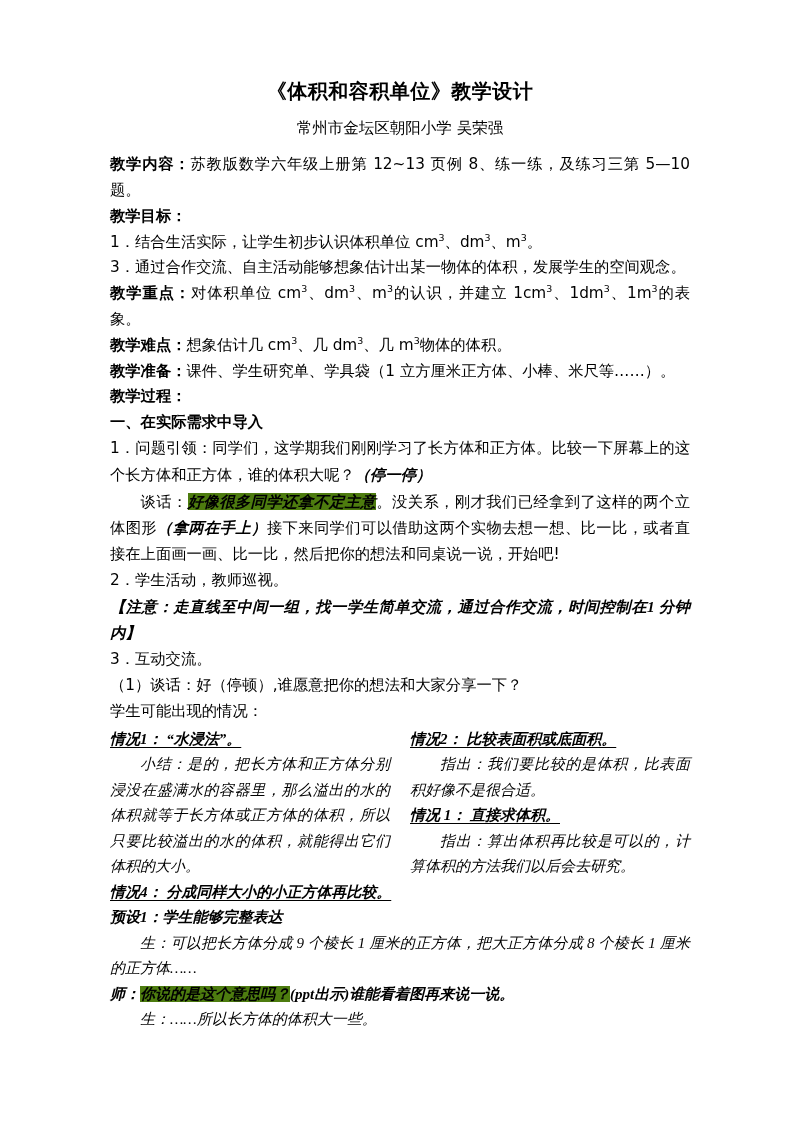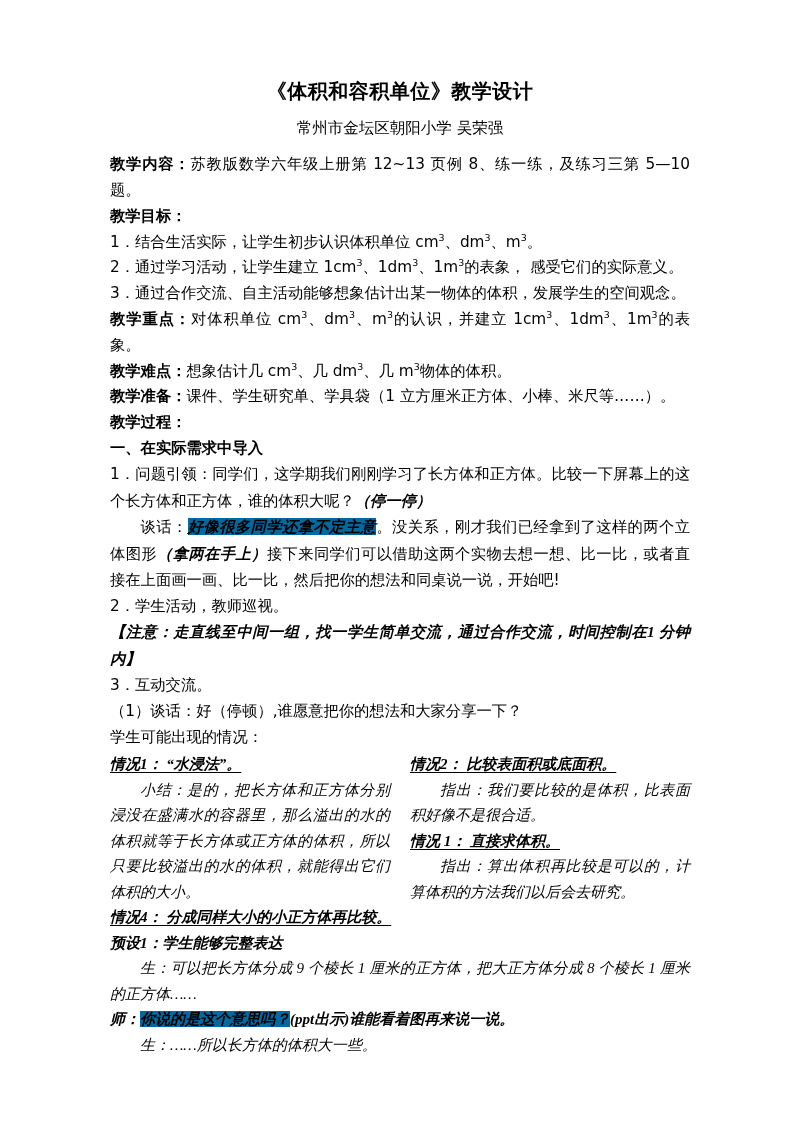"2．通过学习活动，让学生建立 1cm3、1dm3、1m3的表象，" p.p { html: <p><span>2．通过学习活动，让学生建立 1cm</span><sup>3</sup><span>、1dm</span><sup>3</sup><span>、1m</span><sup>3</sup><span>的表象， 感受它们的实际意义。</span></p> -> none }
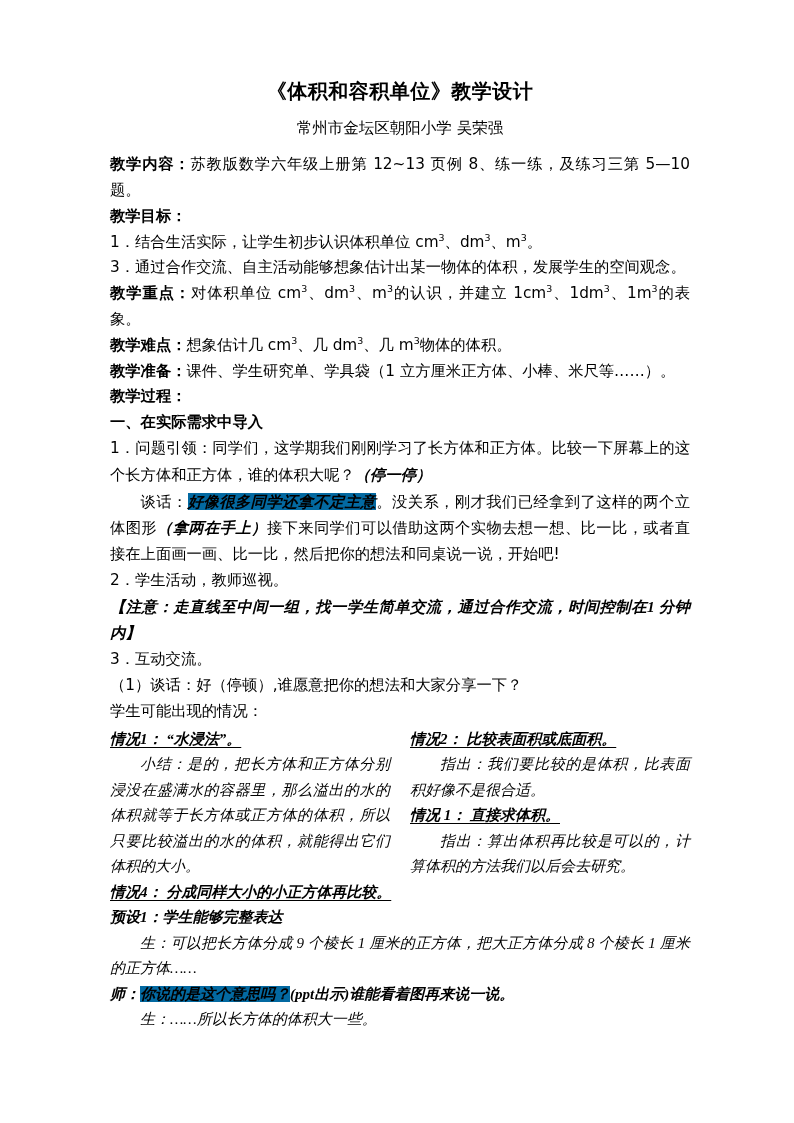"好像很多同学还拿不定主意" .hl { background: #0369a1 -> #4d7c0f }
